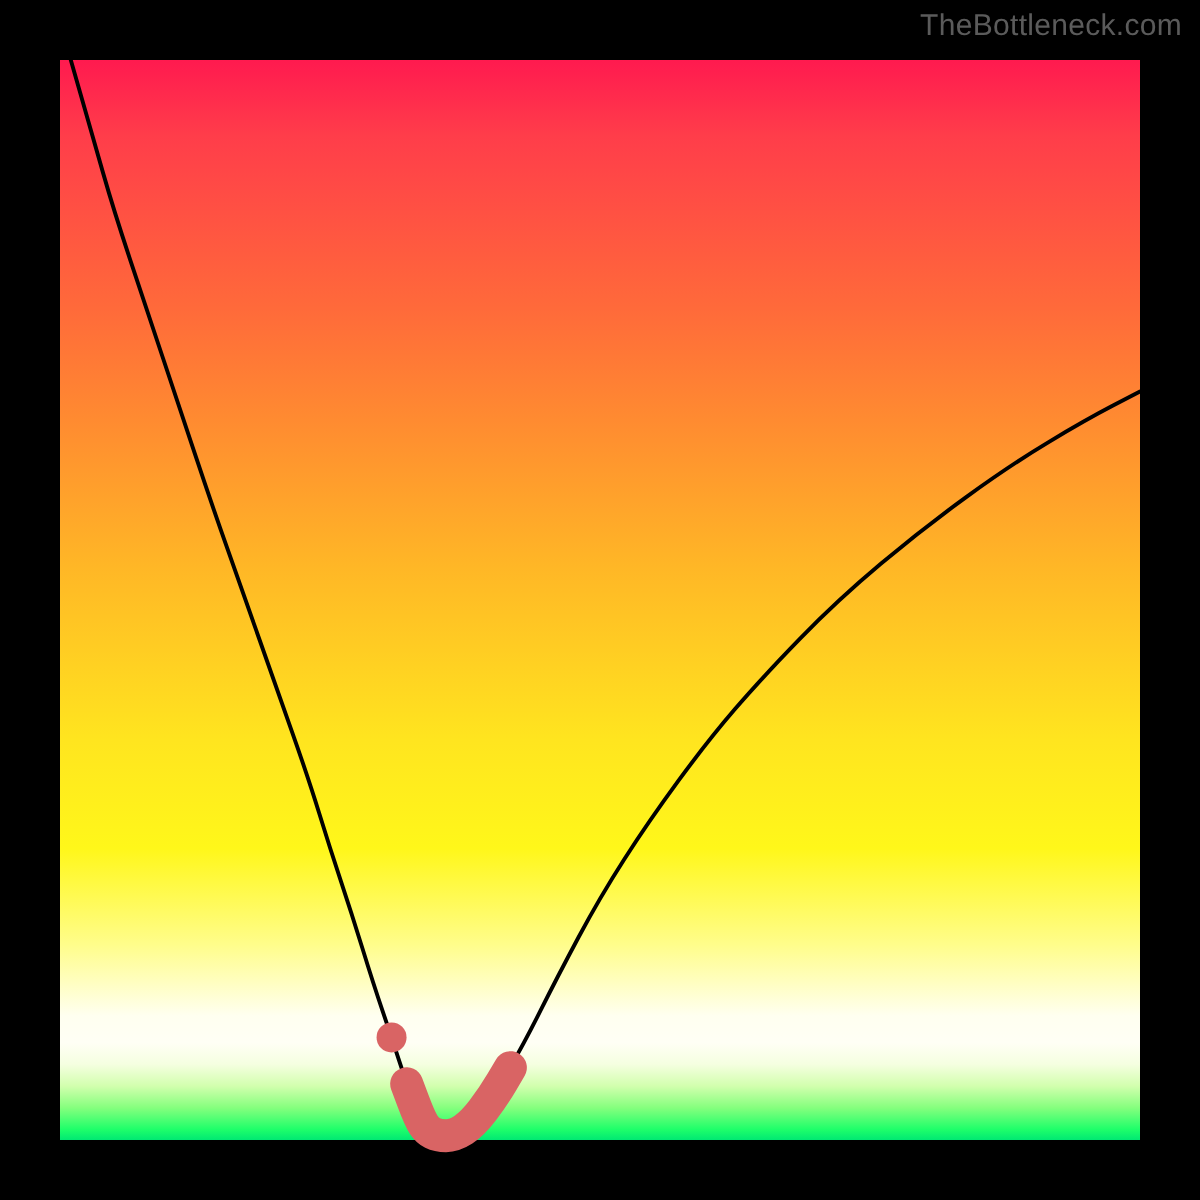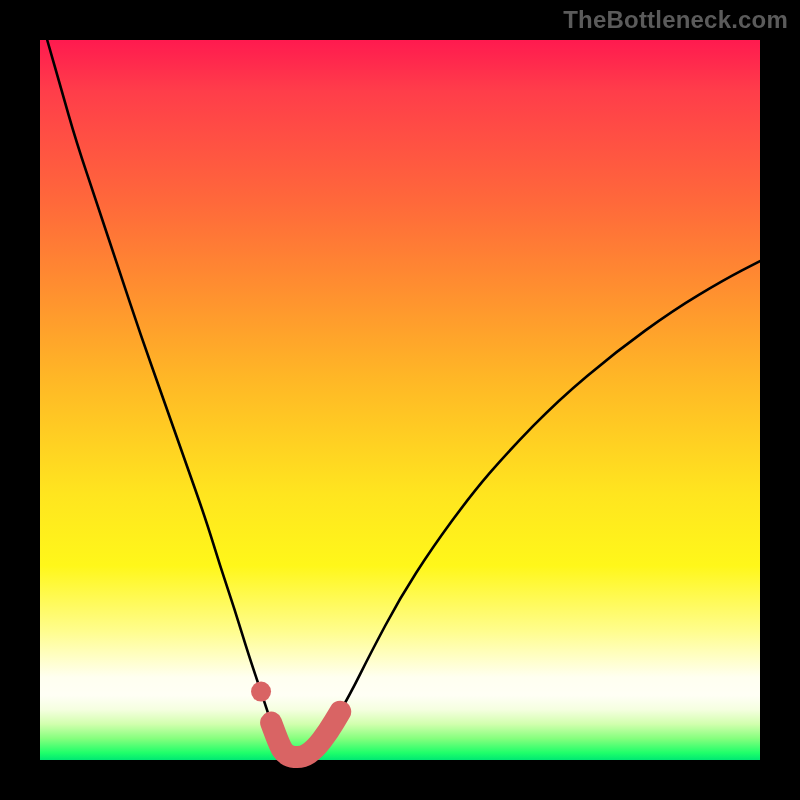"TheBottleneck.com" .watermark { font-size: 24px -> 20px; font-weight: 700 -> 400 }
